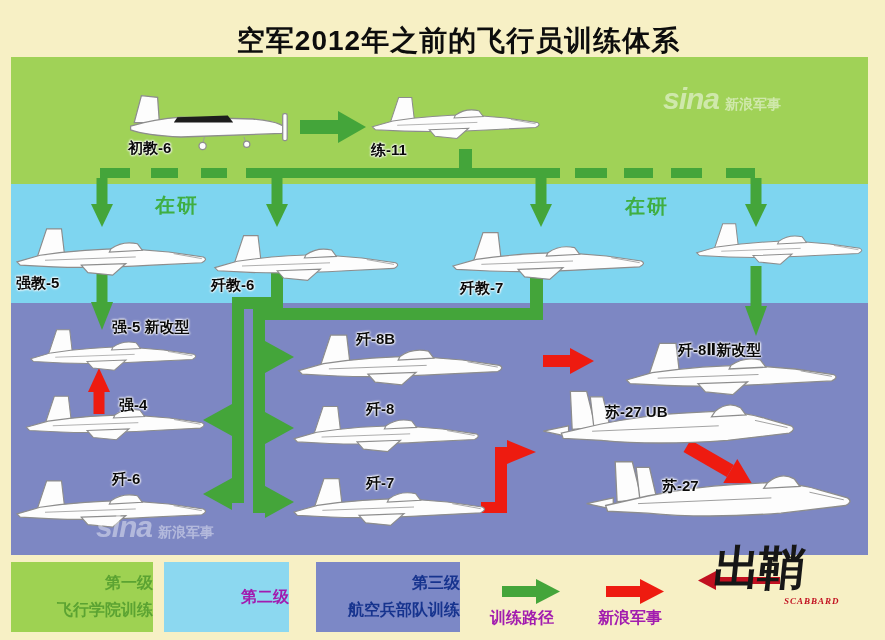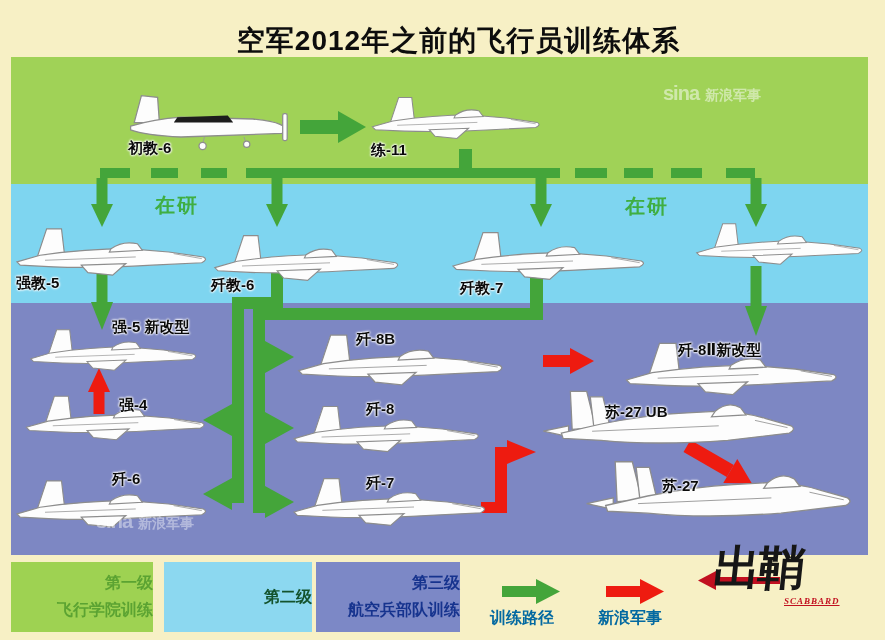"sina" .wm .brand { font-size: 20px -> 30px; font-style: none -> italic }
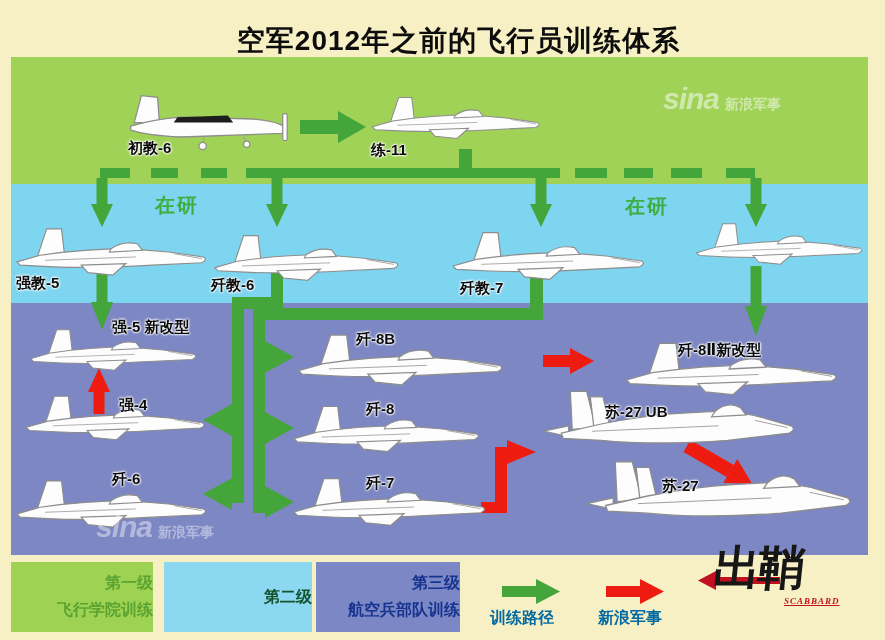"第二级" #legend-box-2 { color: #14532d -> #a21caf; width: 148px -> 125px }
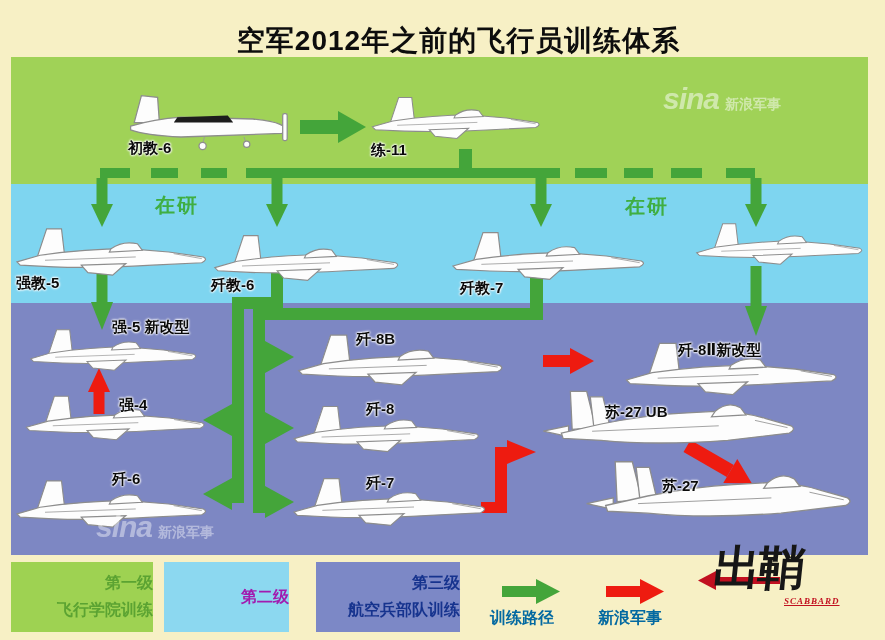"SCABBARD" #logo .latin { text-decoration: underline -> none }
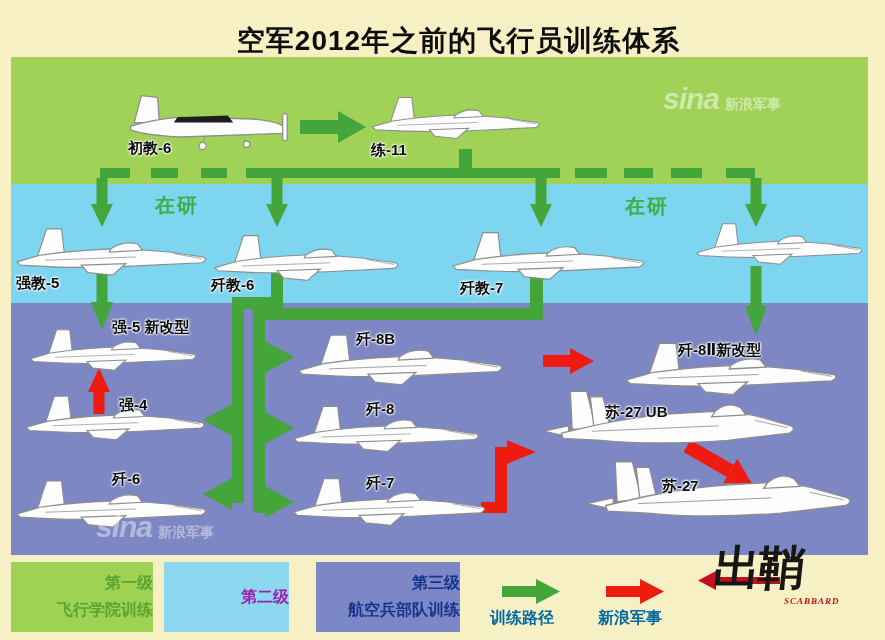"训练路径" .legend-arrow-label { color: #0369a1 -> #a21caf }
